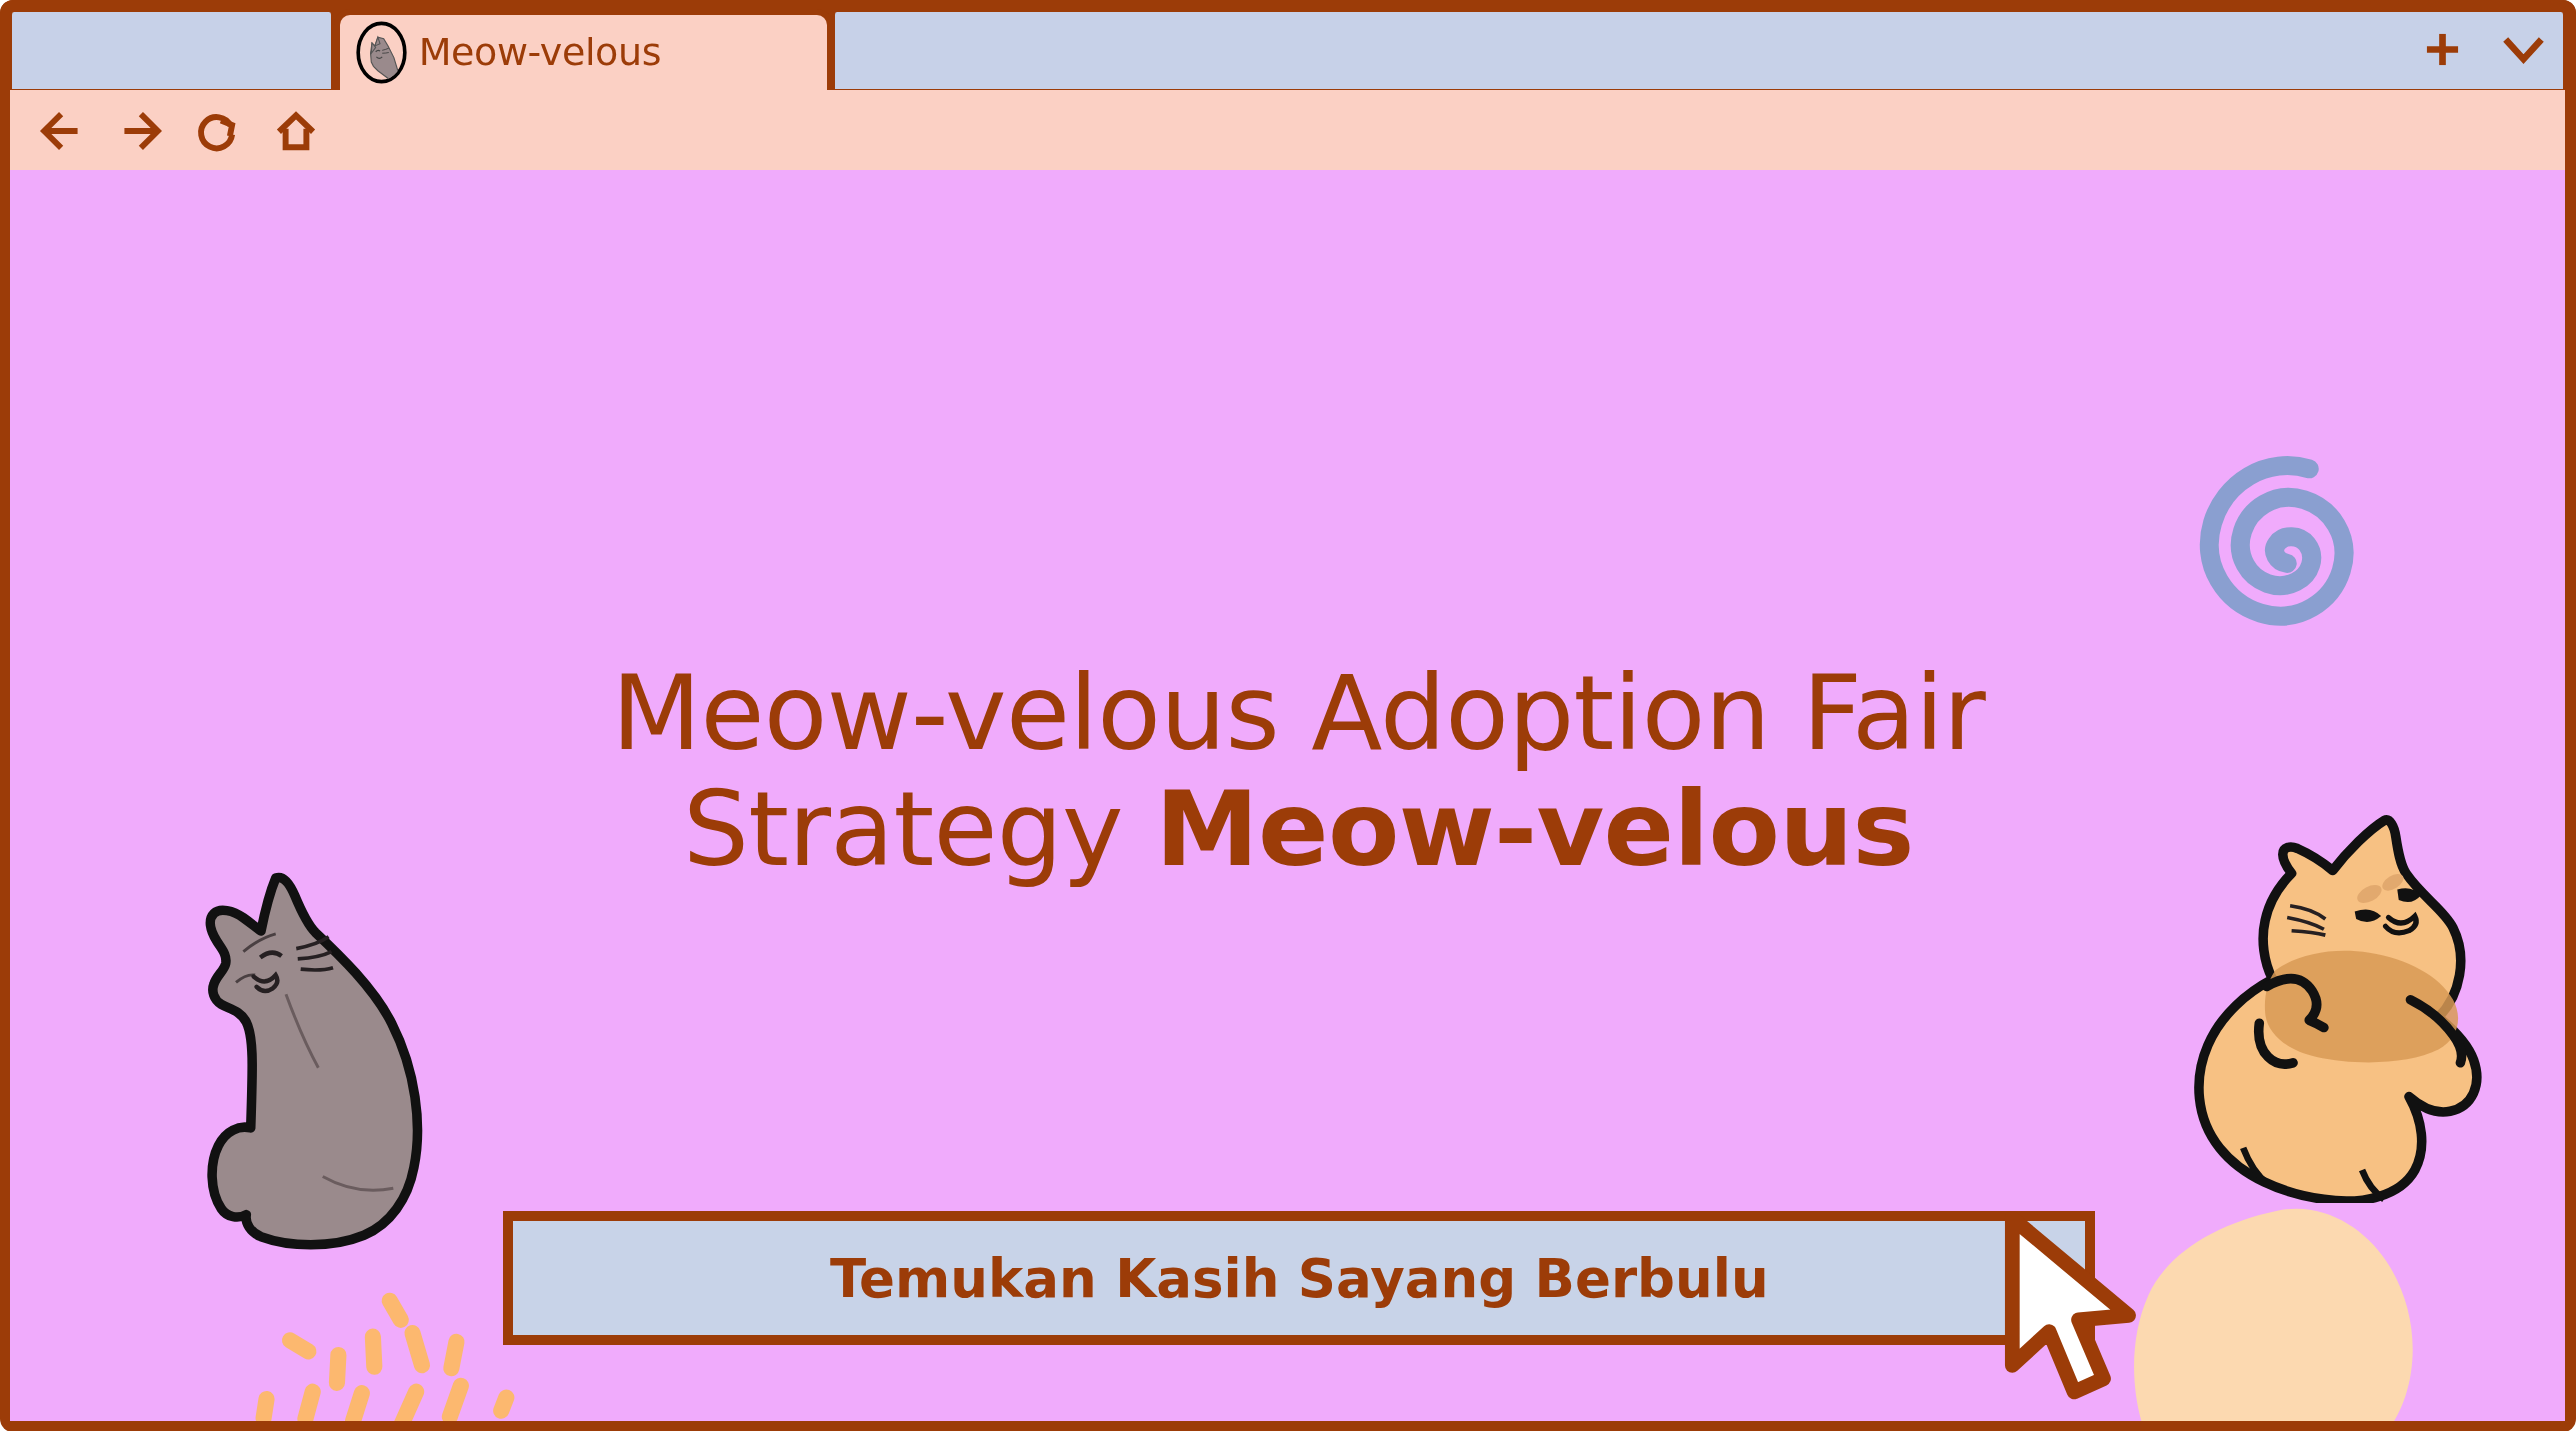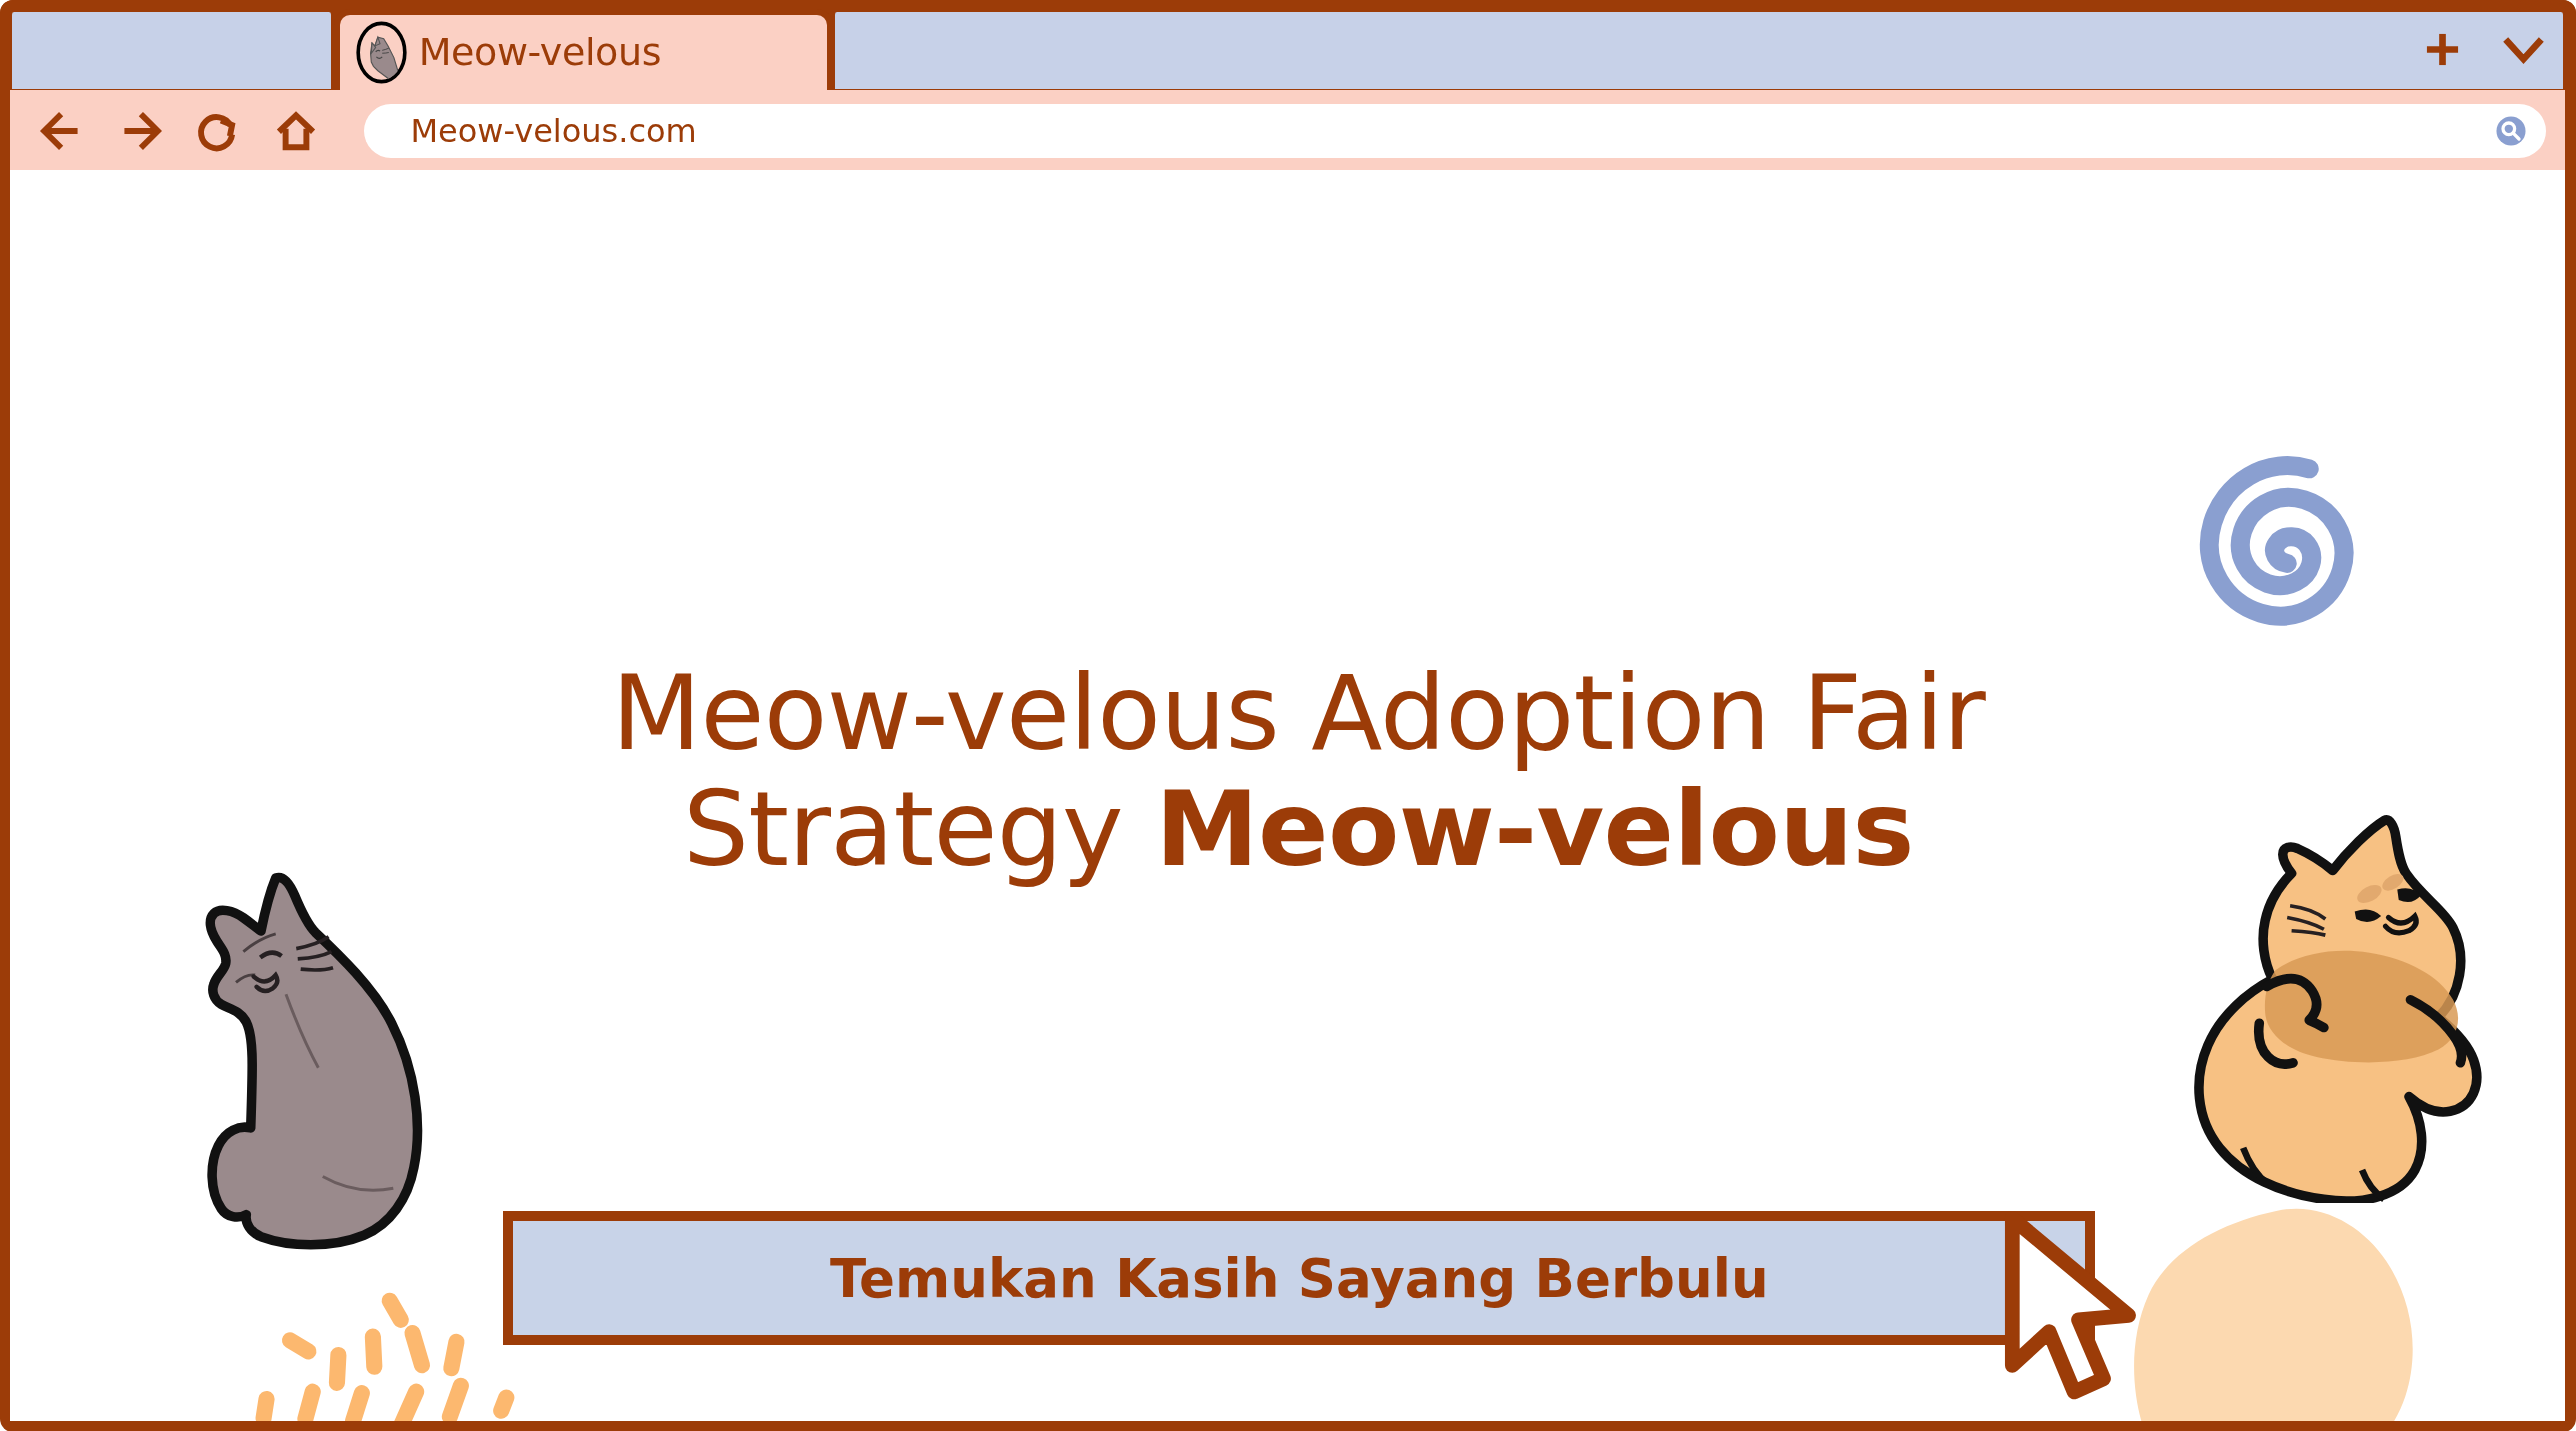"Meow-velous.com" div { html: <div> <span>Meow-velous.com</span> <span> <svg> <circle></circle> <circle></circle> <line></line> </svg> </span> </div> -> none }
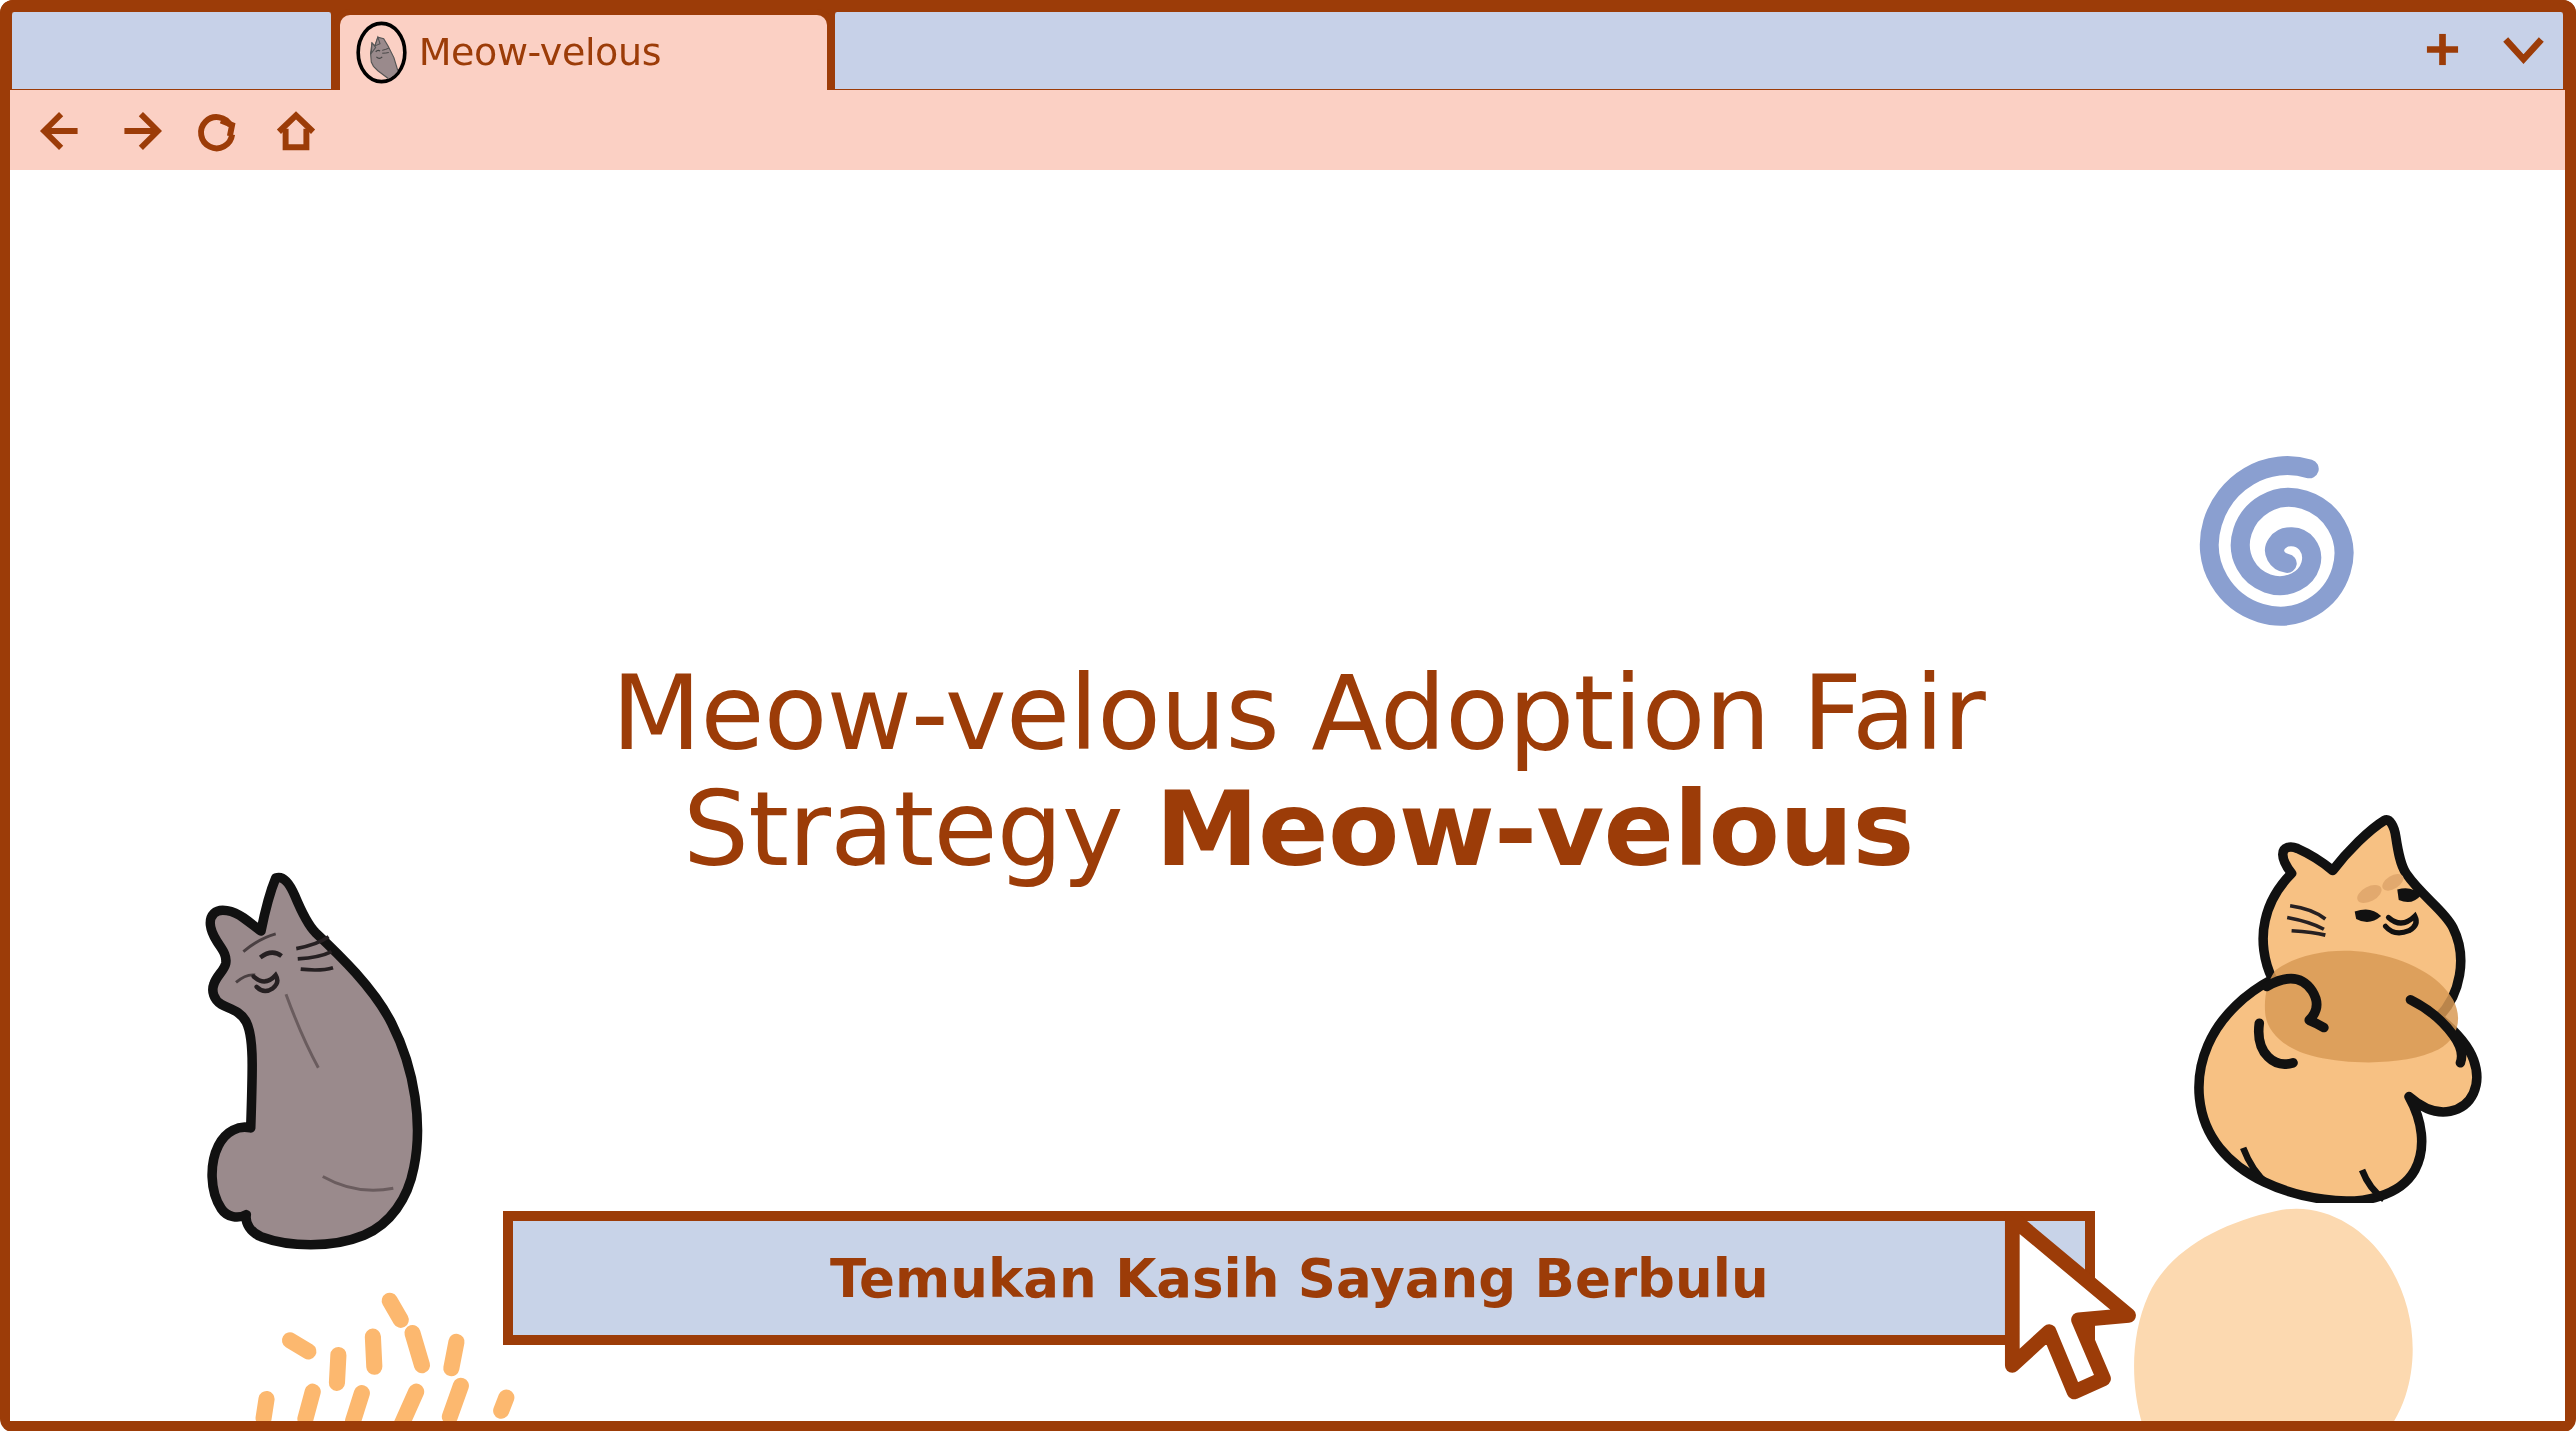"Meow-velous Adoption Fair" #viewport { background: #ffffff -> #f0abfc }
